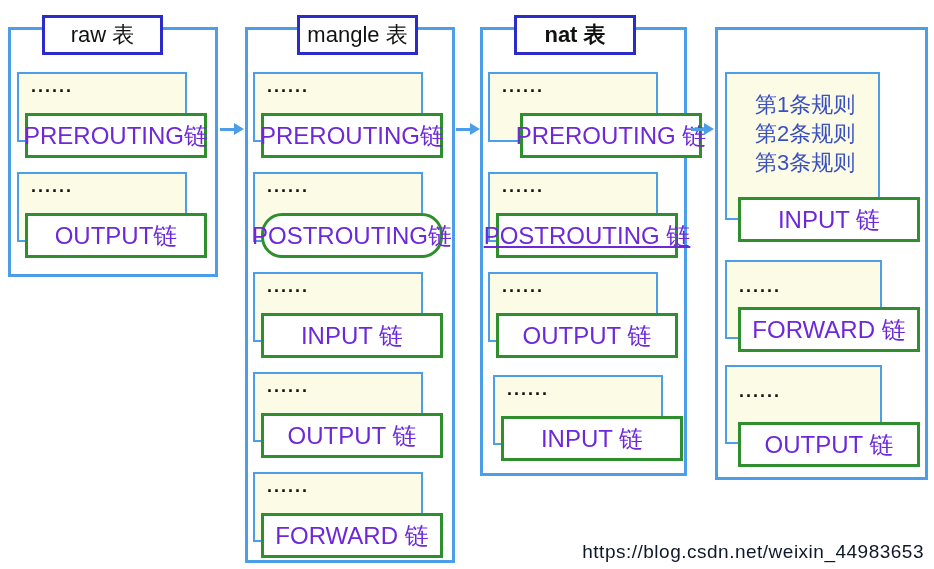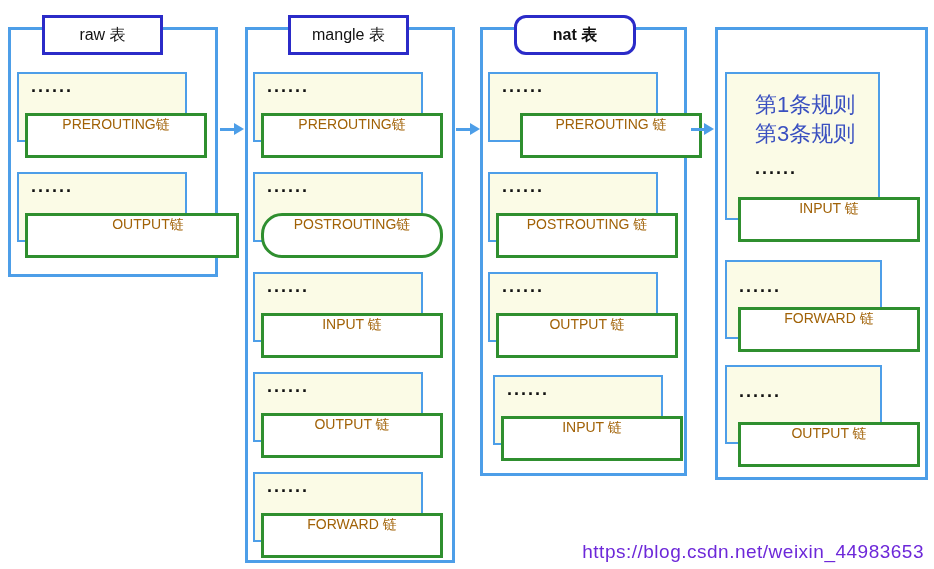"raw 表" .title { font-size: 16px -> 22px }
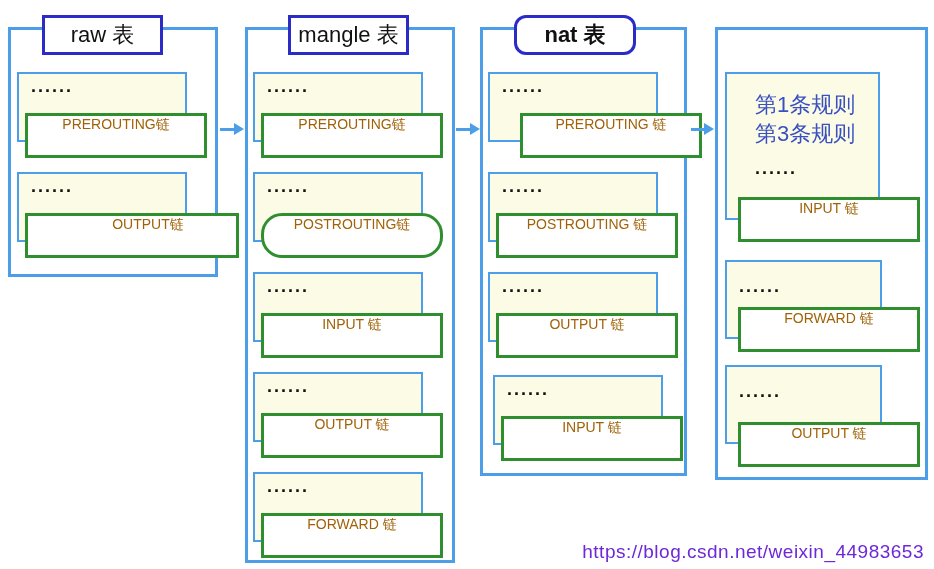"mangle 表" div.title { left: 288px -> 297px }
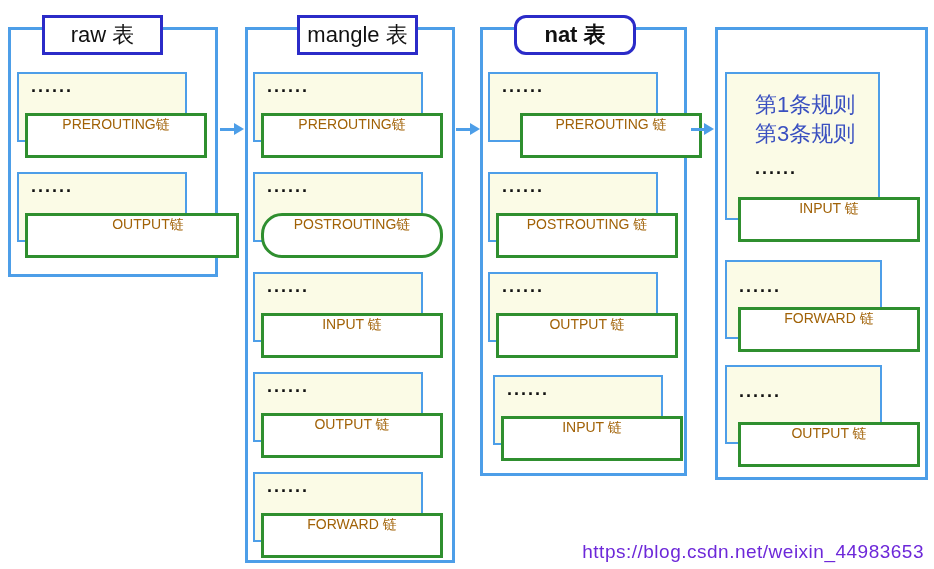"nat 表" .title.bold { border-radius: 12px -> none }
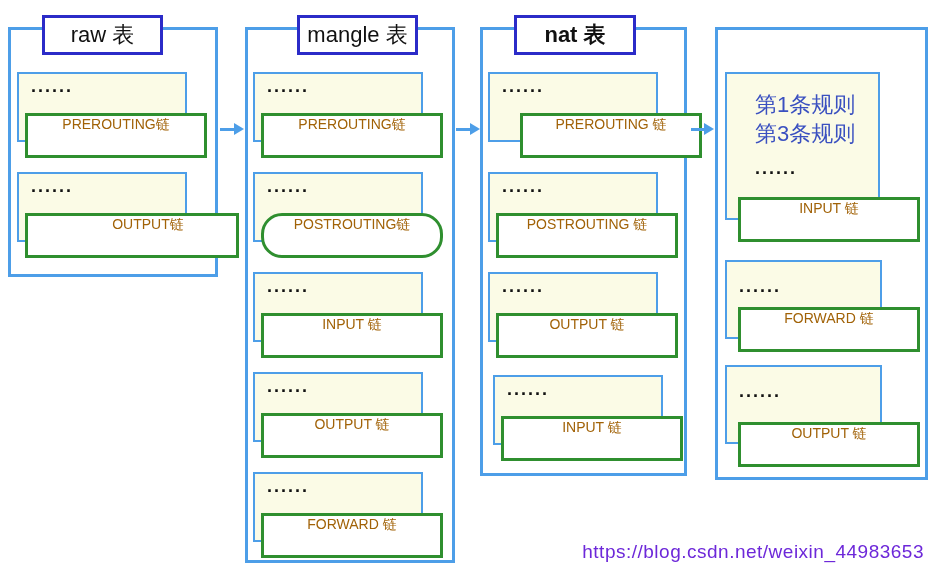"PREROUTING链" .chain { align-items: flex-start -> center; color: #a16207 -> #6d28d9; font-size: 14px -> 24px }
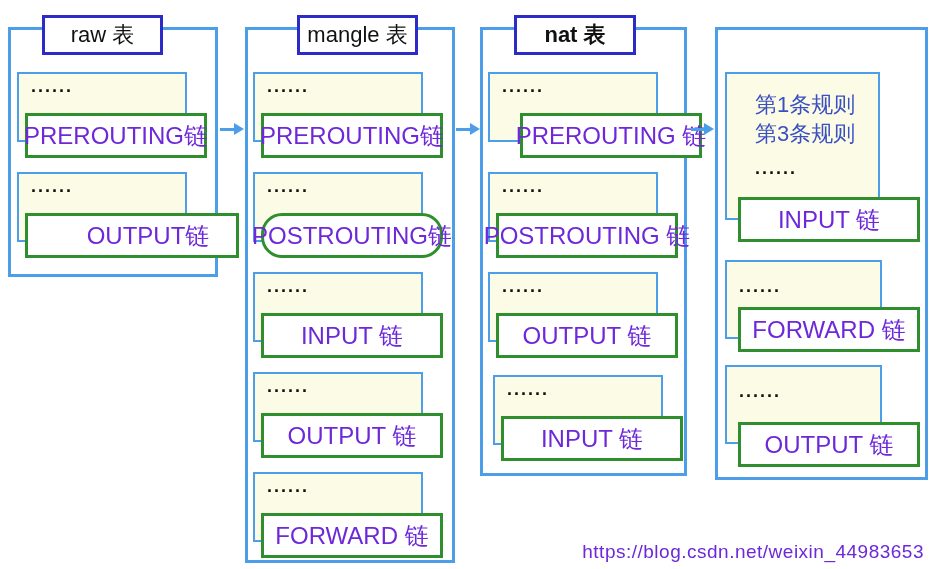"第2条规则" span.rule { html: none -> <span>第2条规则</span> }
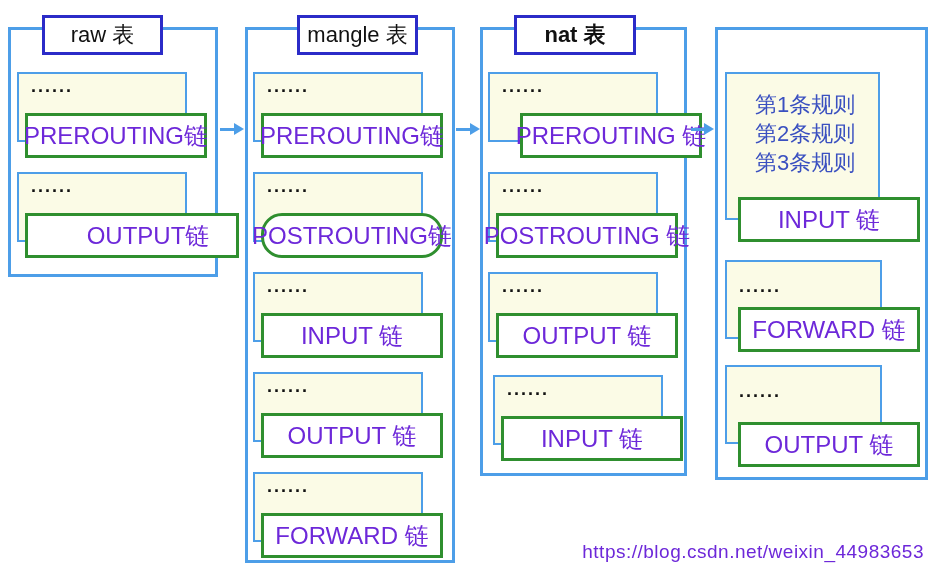"OUTPUT链" div.chain { padding-left: 32px -> none }
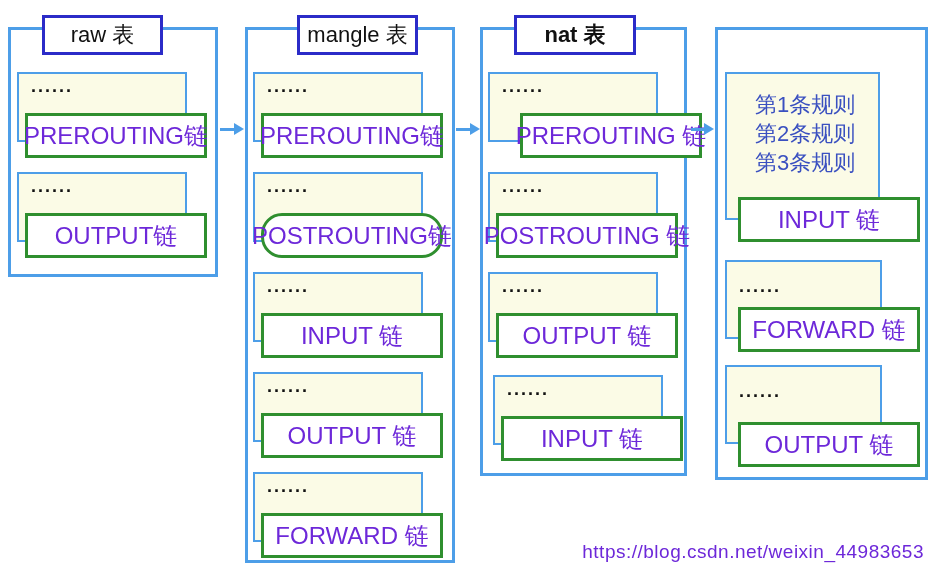"POSTROUTING 链" div.chain { text-decoration: none -> underline }
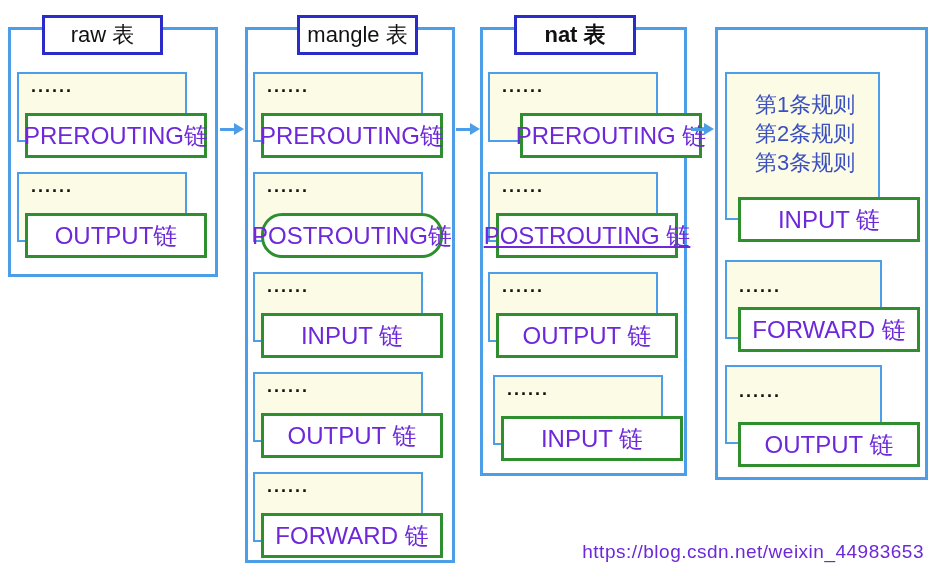"https://blog.csdn.net/weixin_44983653" .watermark { color: #6d28d9 -> #0f172a }
